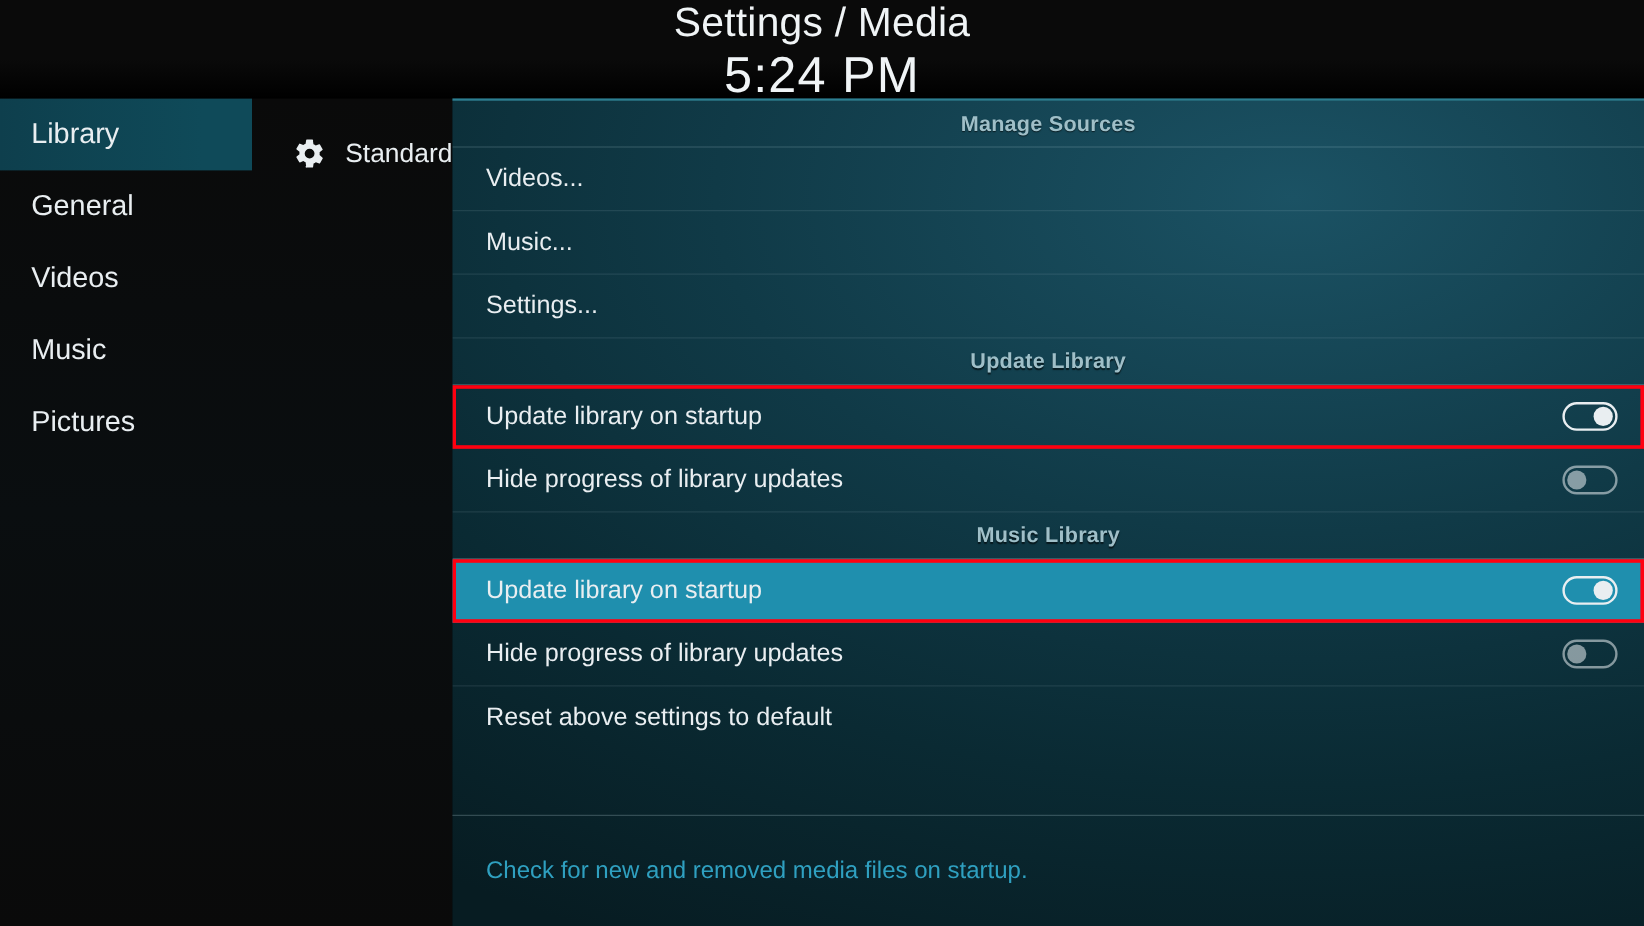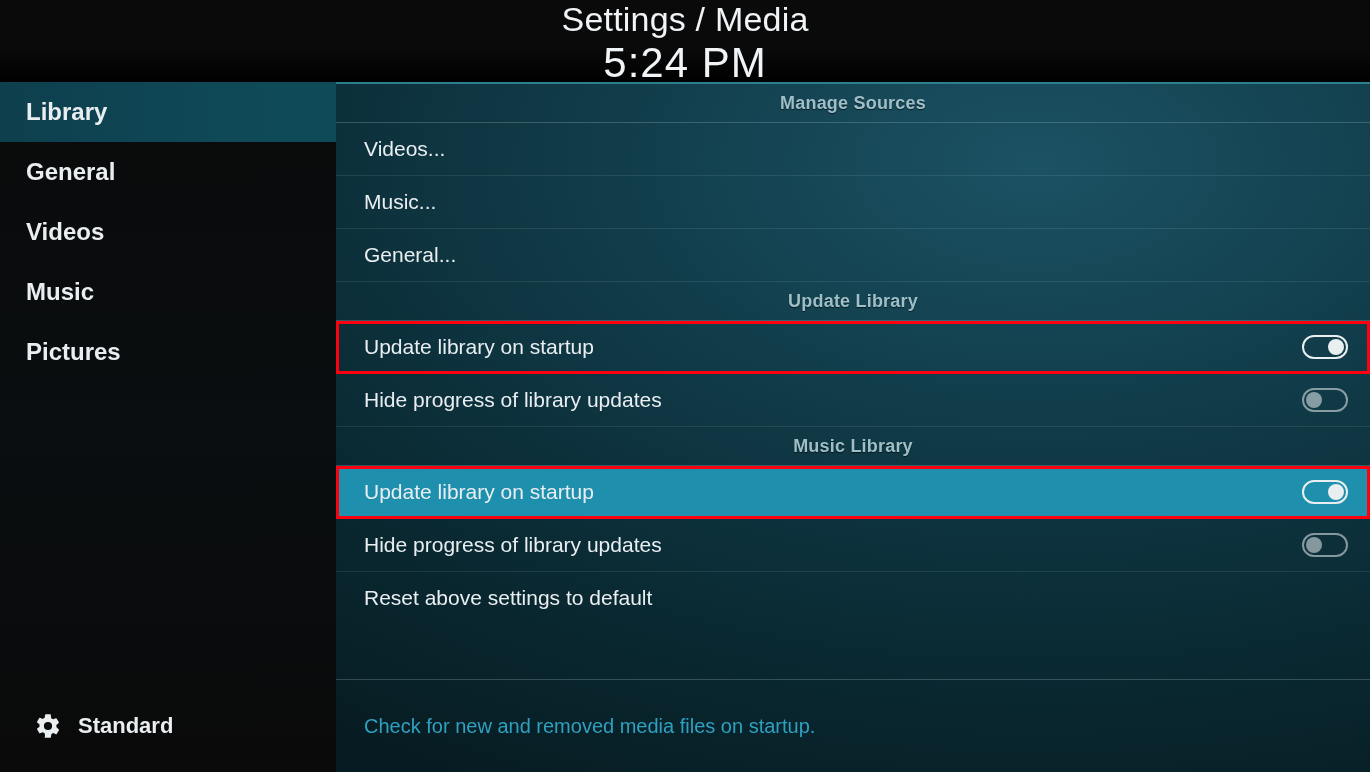"Library" .sidebar { flex-direction: column -> row; font-weight: bold -> none; width: 336px -> 377px }
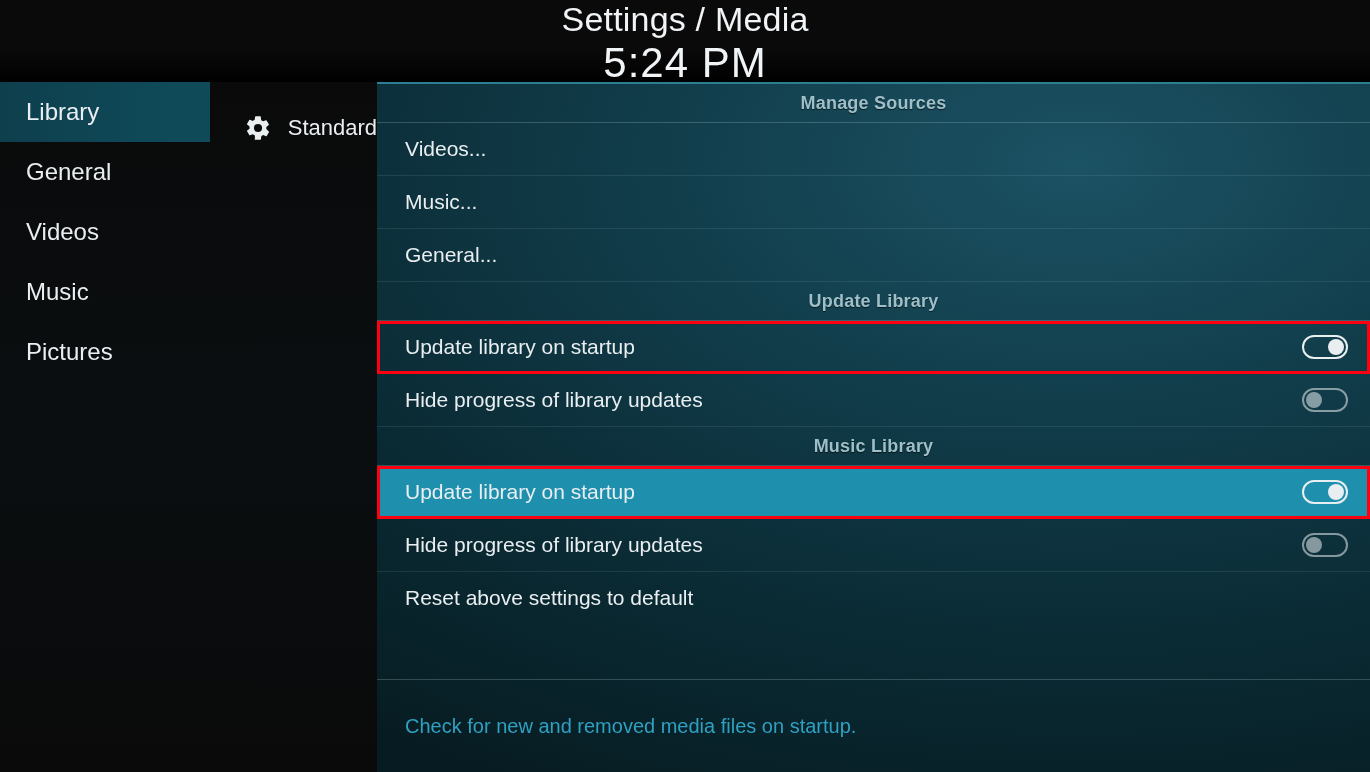"General..." span.row-label { text: General -> Settings }
